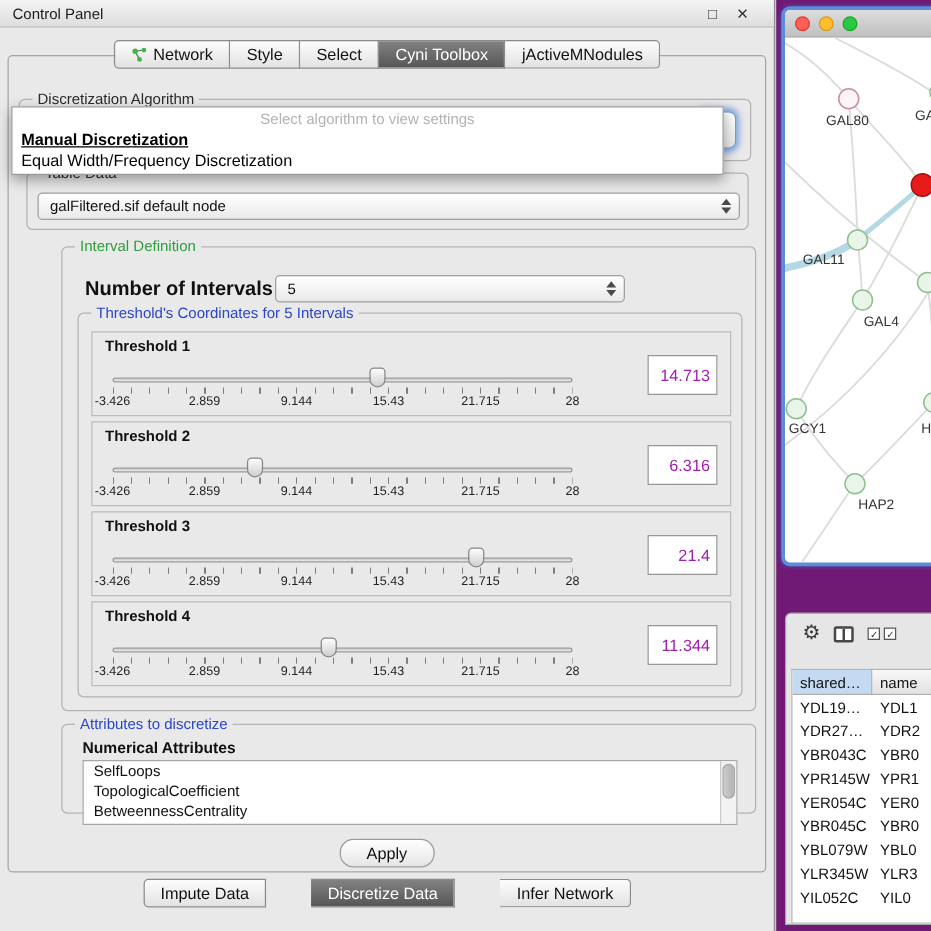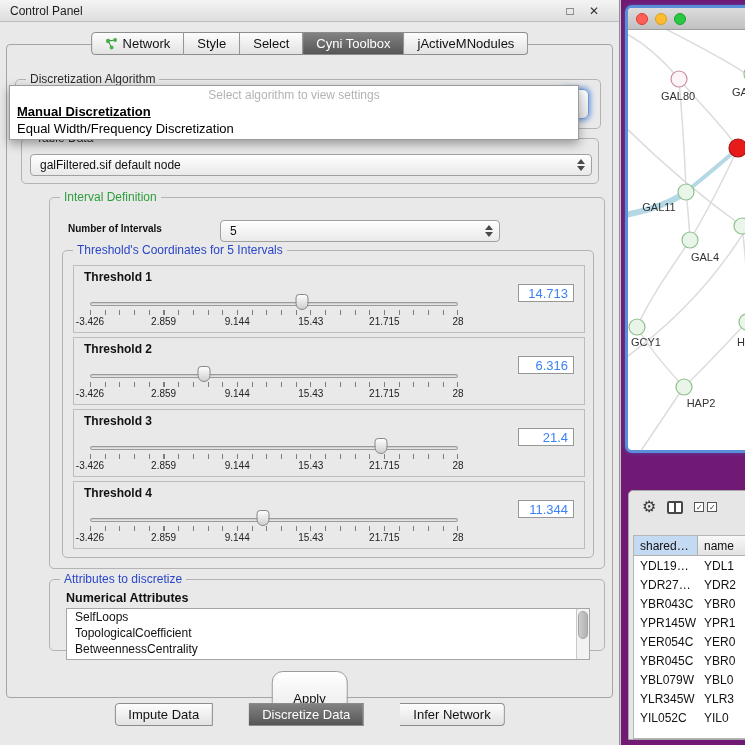"Number of Intervals" .num-label { font-size: 10px -> 16px }
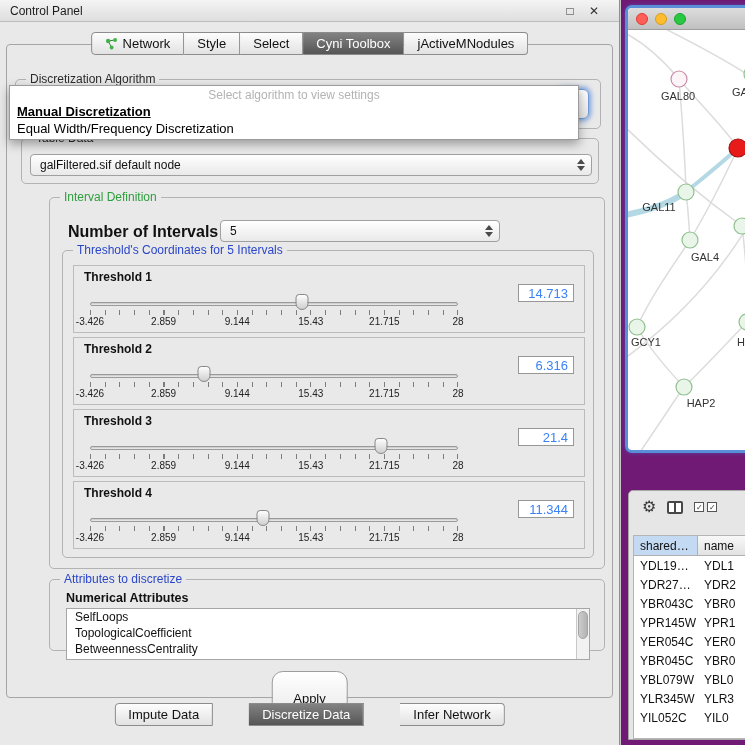"14.713" .value-box { color: #3b82f6 -> #a21caf; height: 18px -> 32px }
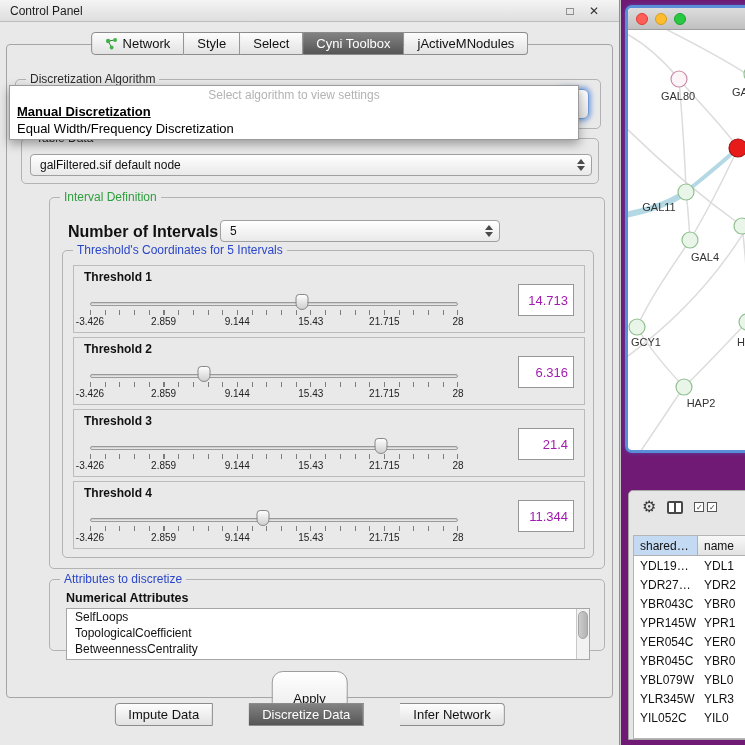"Apply" .apply-btn { padding: 19px 21px -> 3px 21px }
